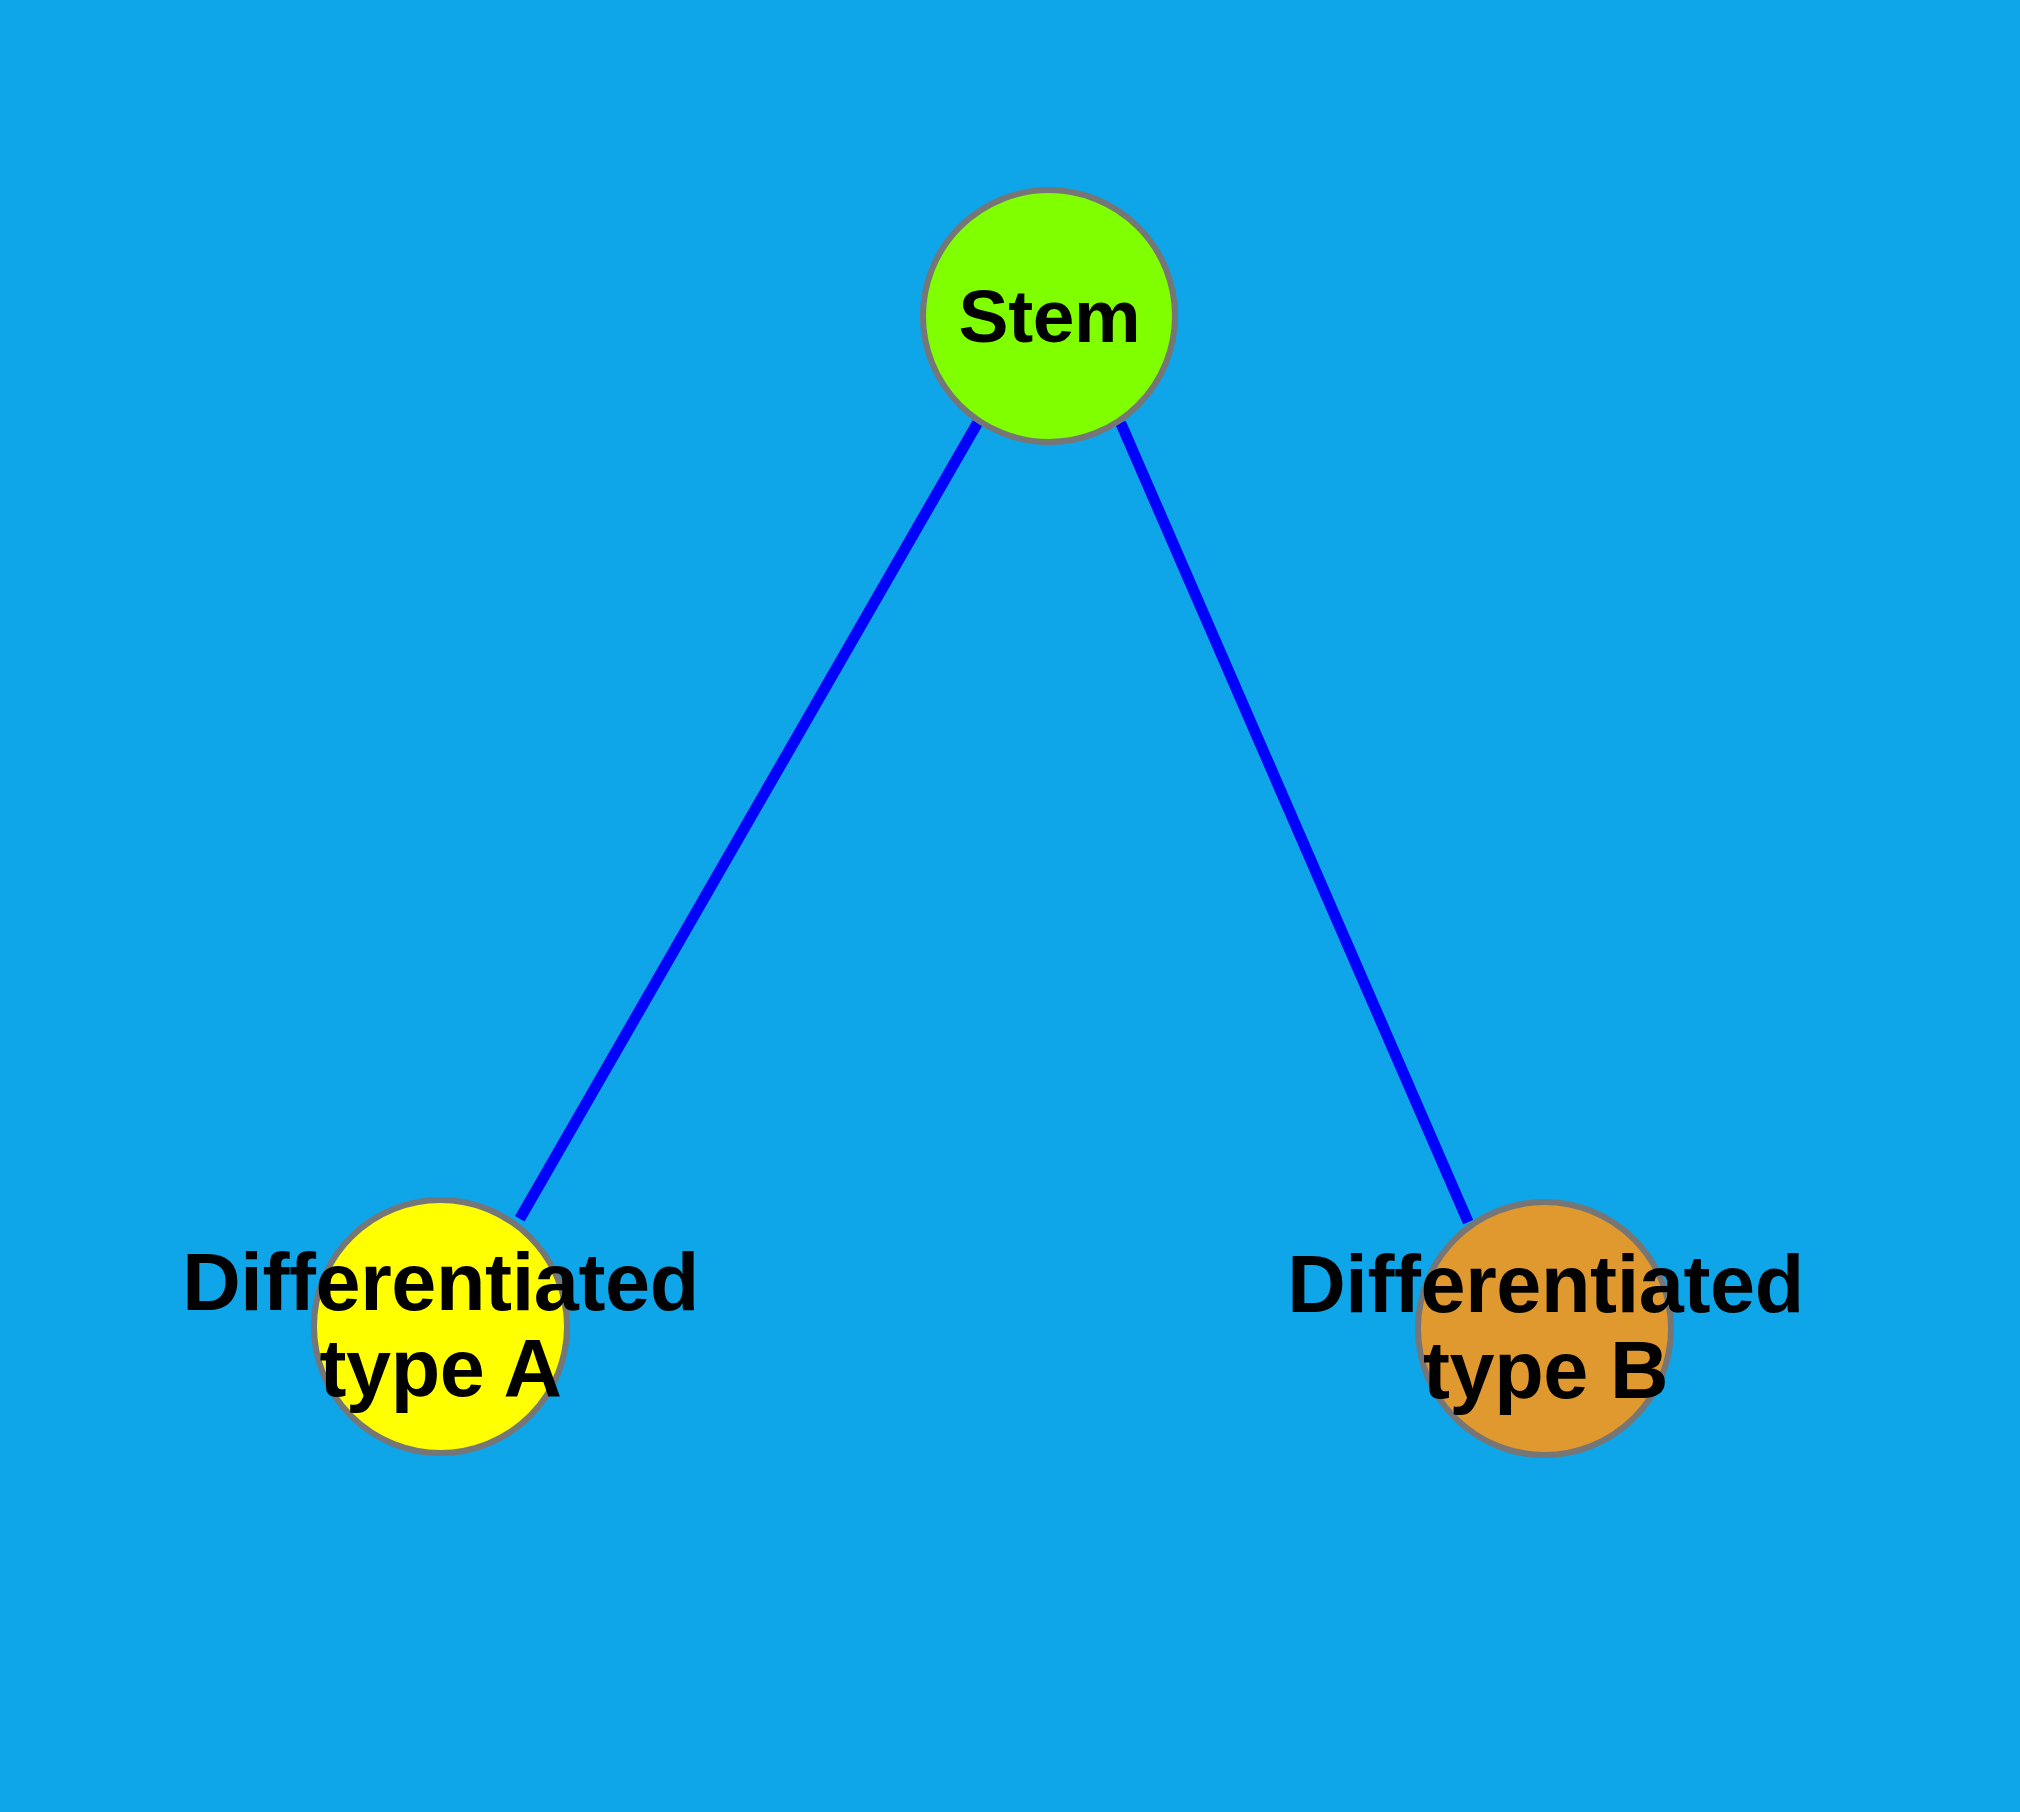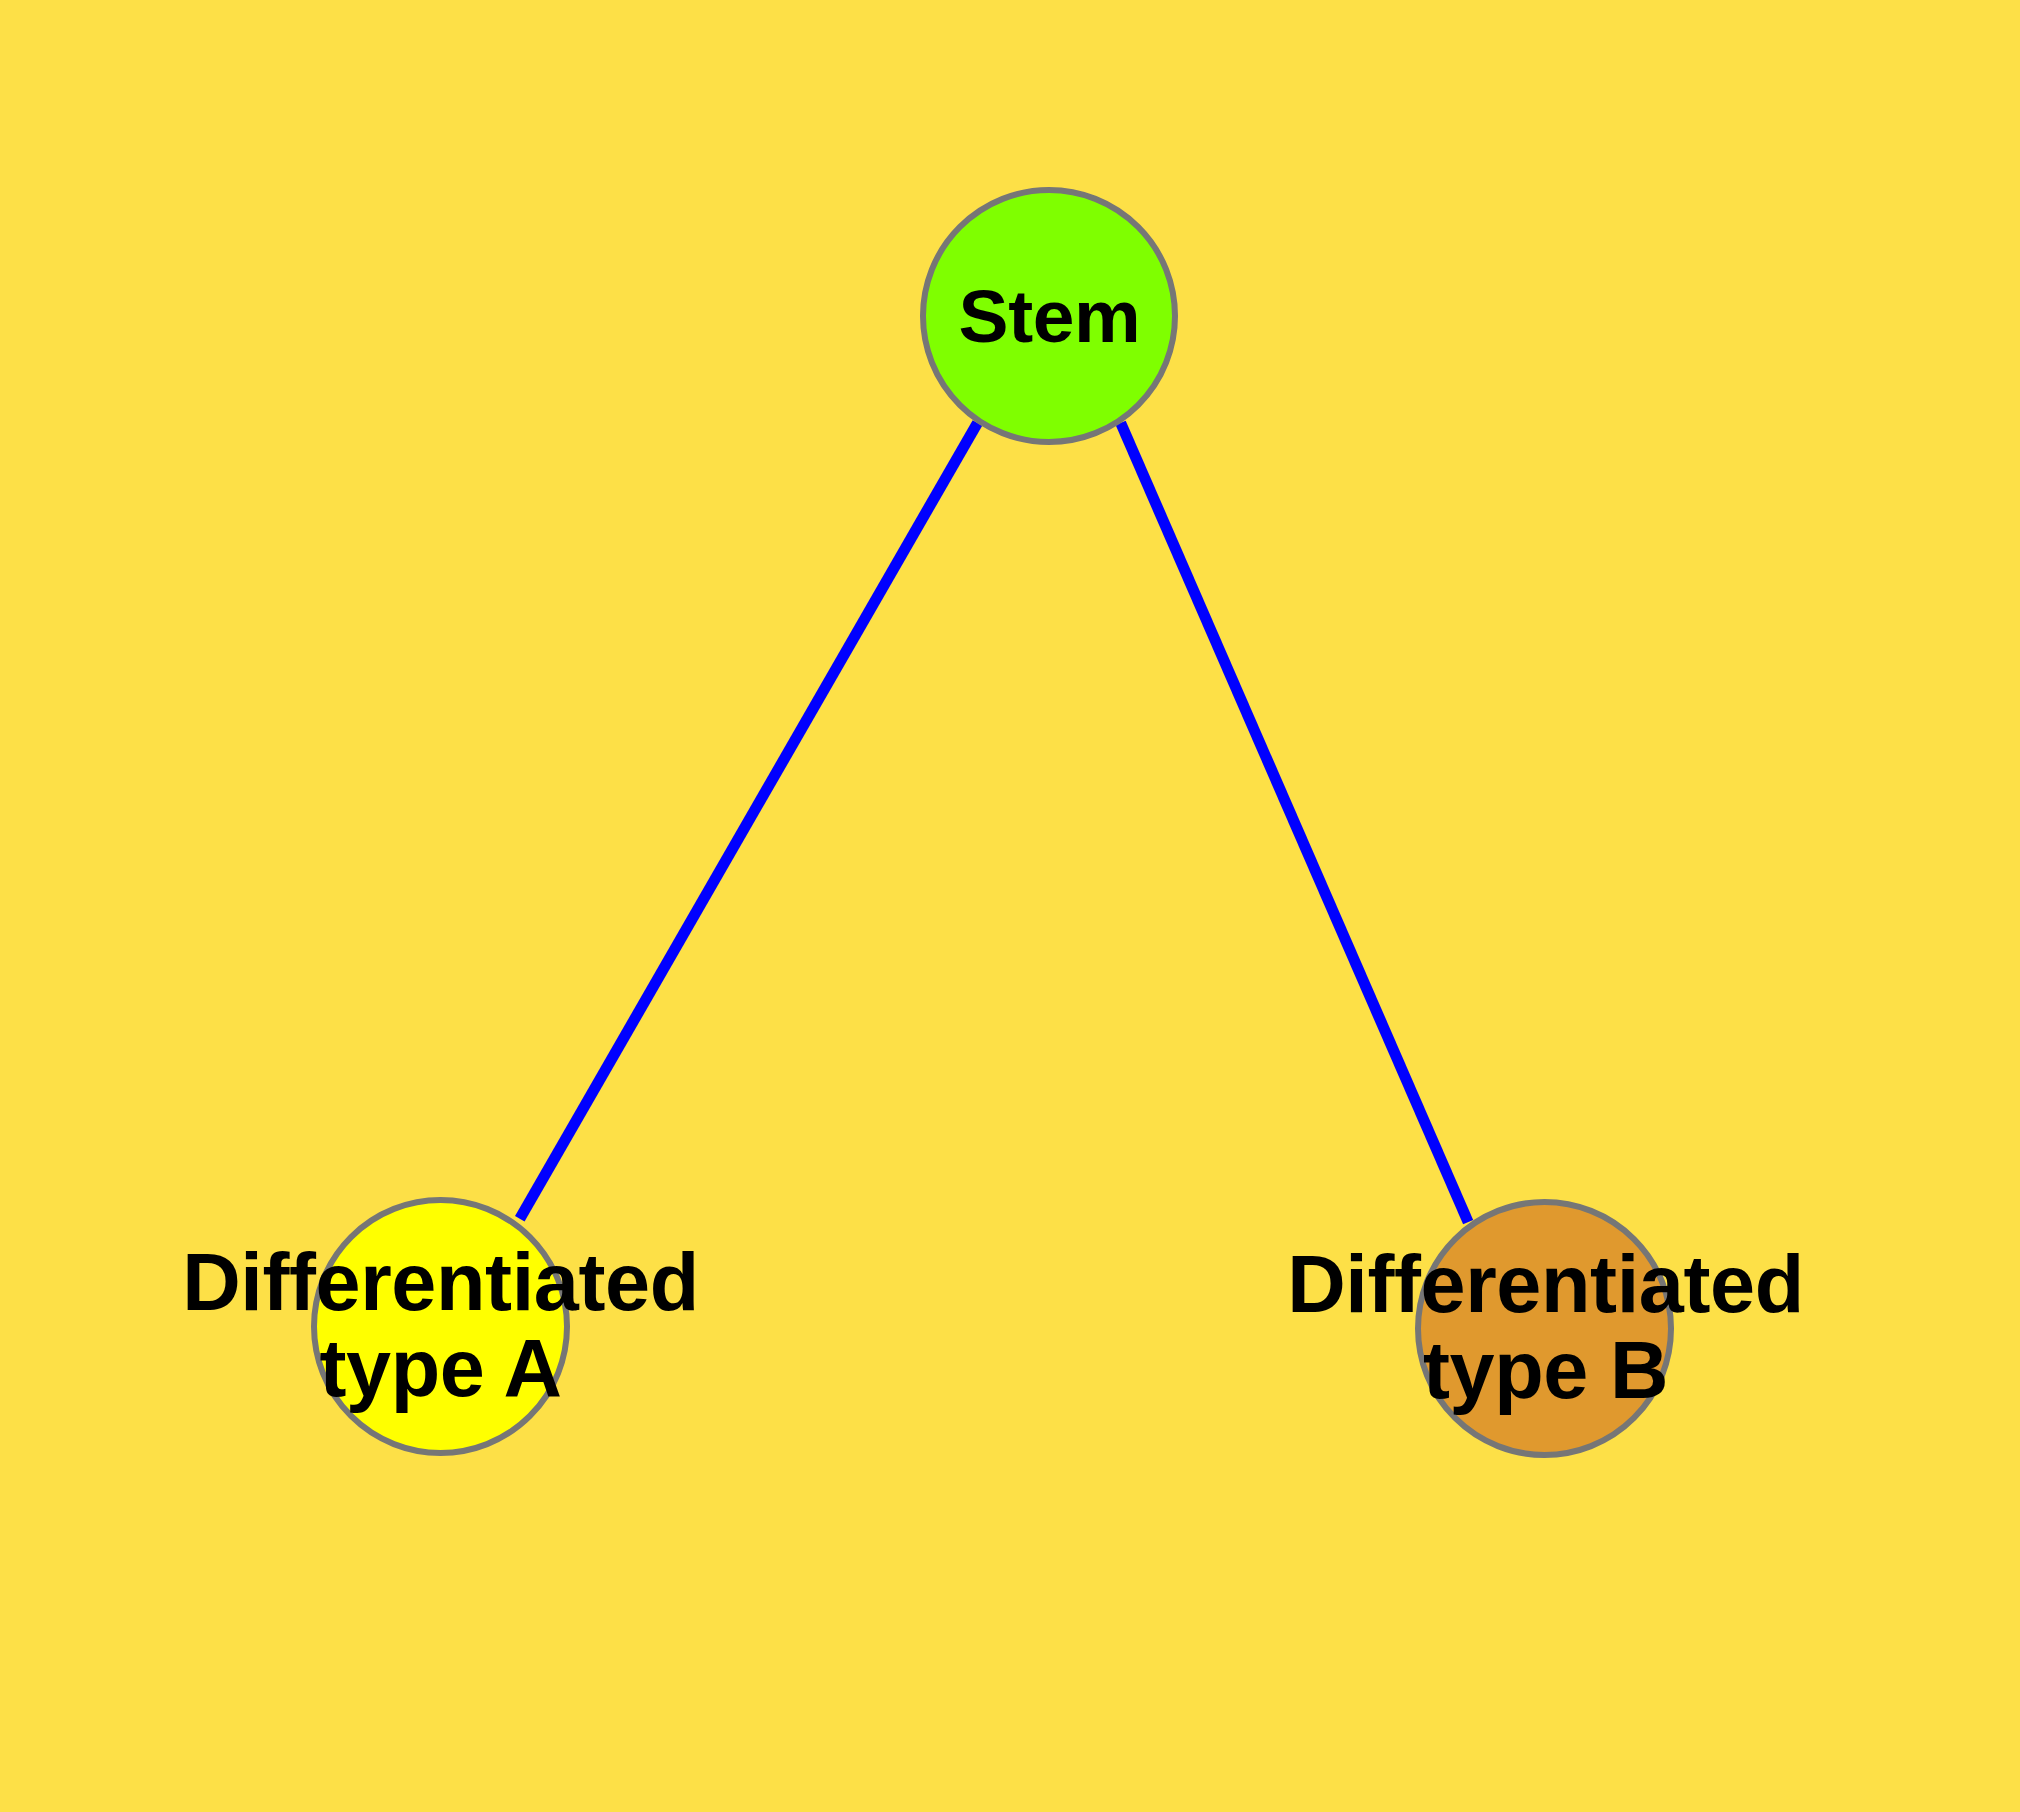"Stem" div { background: #fde047 -> #0ea5e9 }
